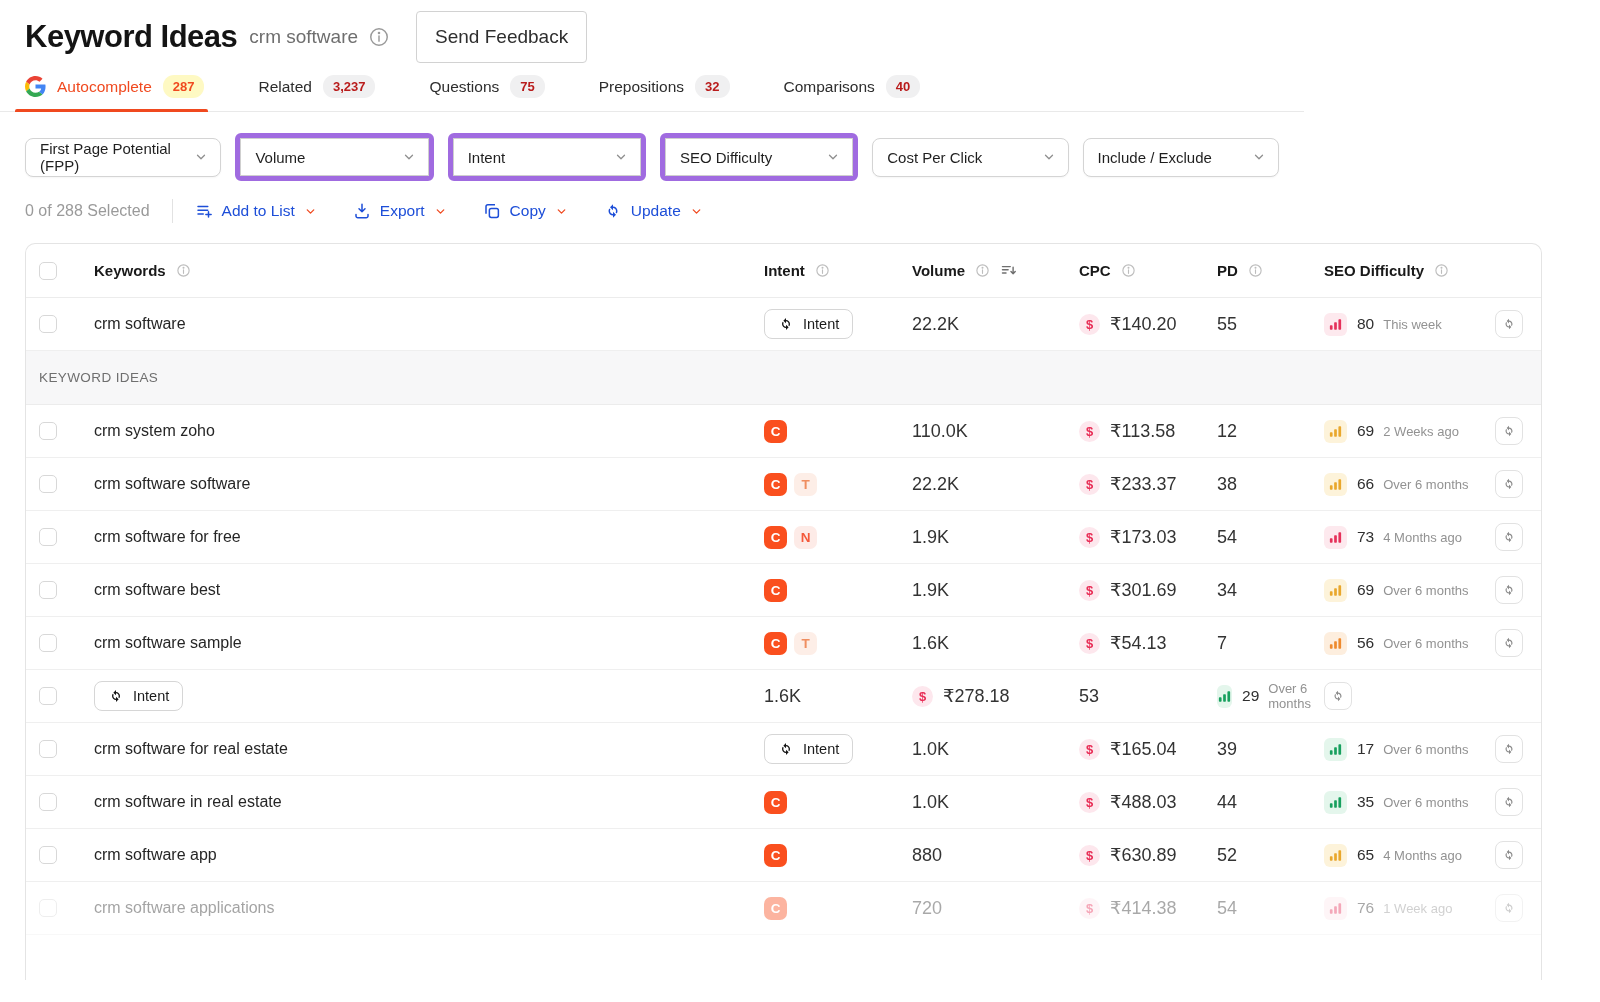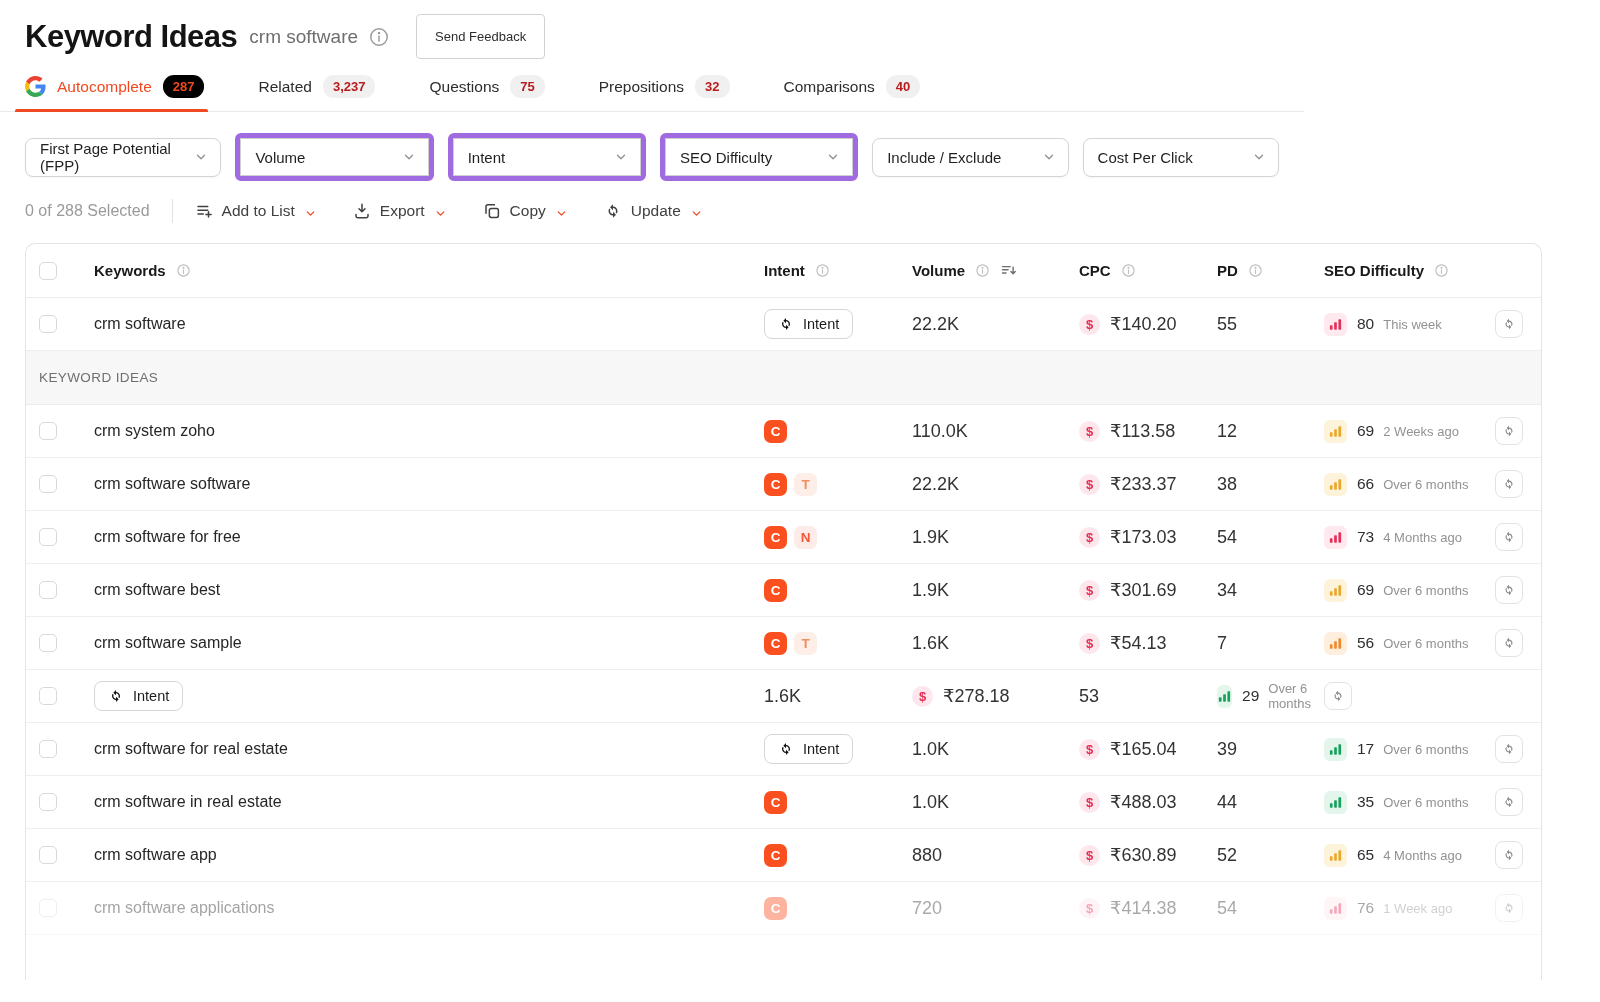"Send Feedback" .feedback-btn { font-size: 13px -> 19px }
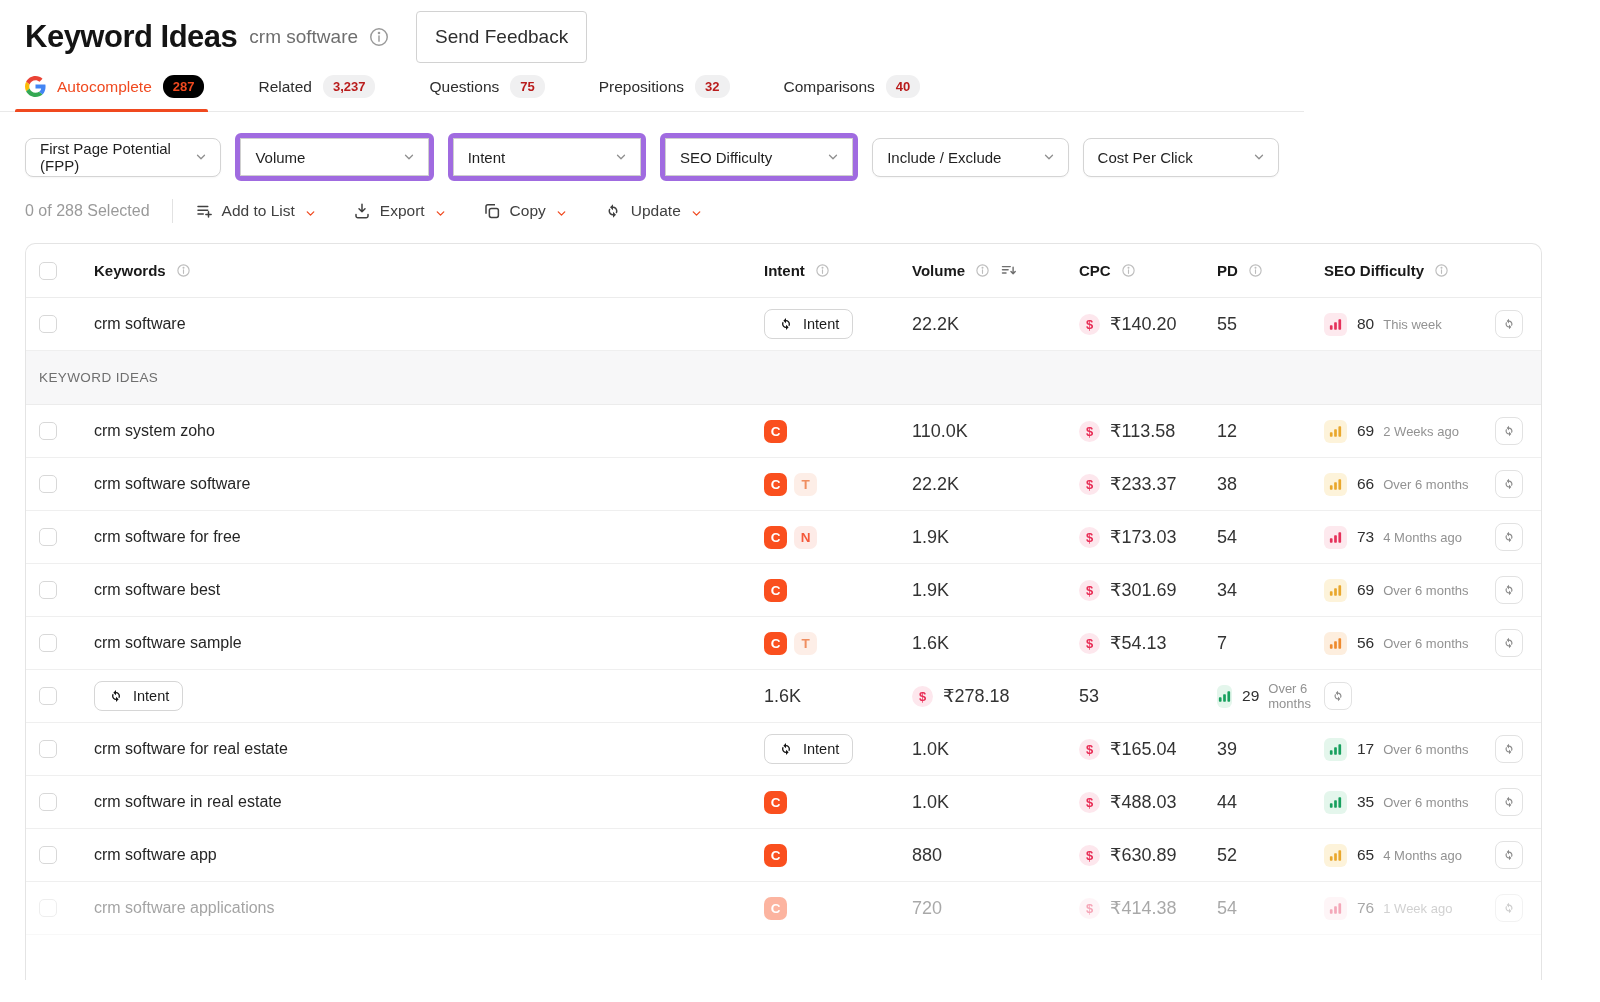"287" .tab.active .cnt { background: #000000 -> #fef9c3 }
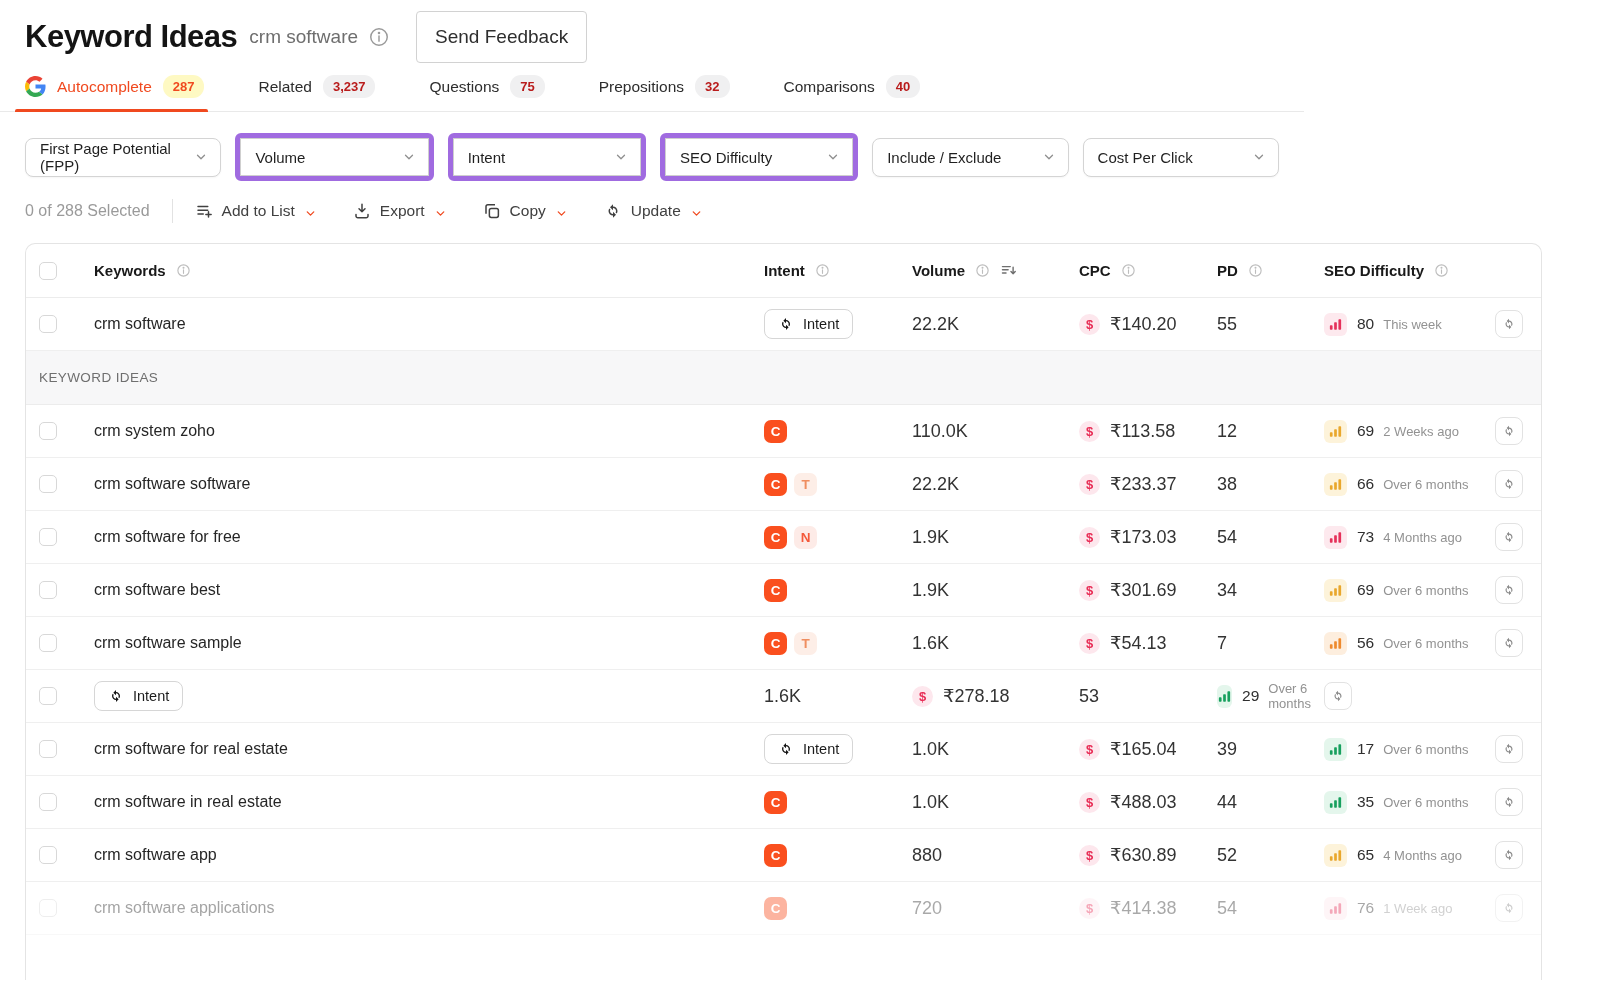"Include / Exclude" div.f-slot { order: before "Cost Per Click" -> after "Cost Per Click" }
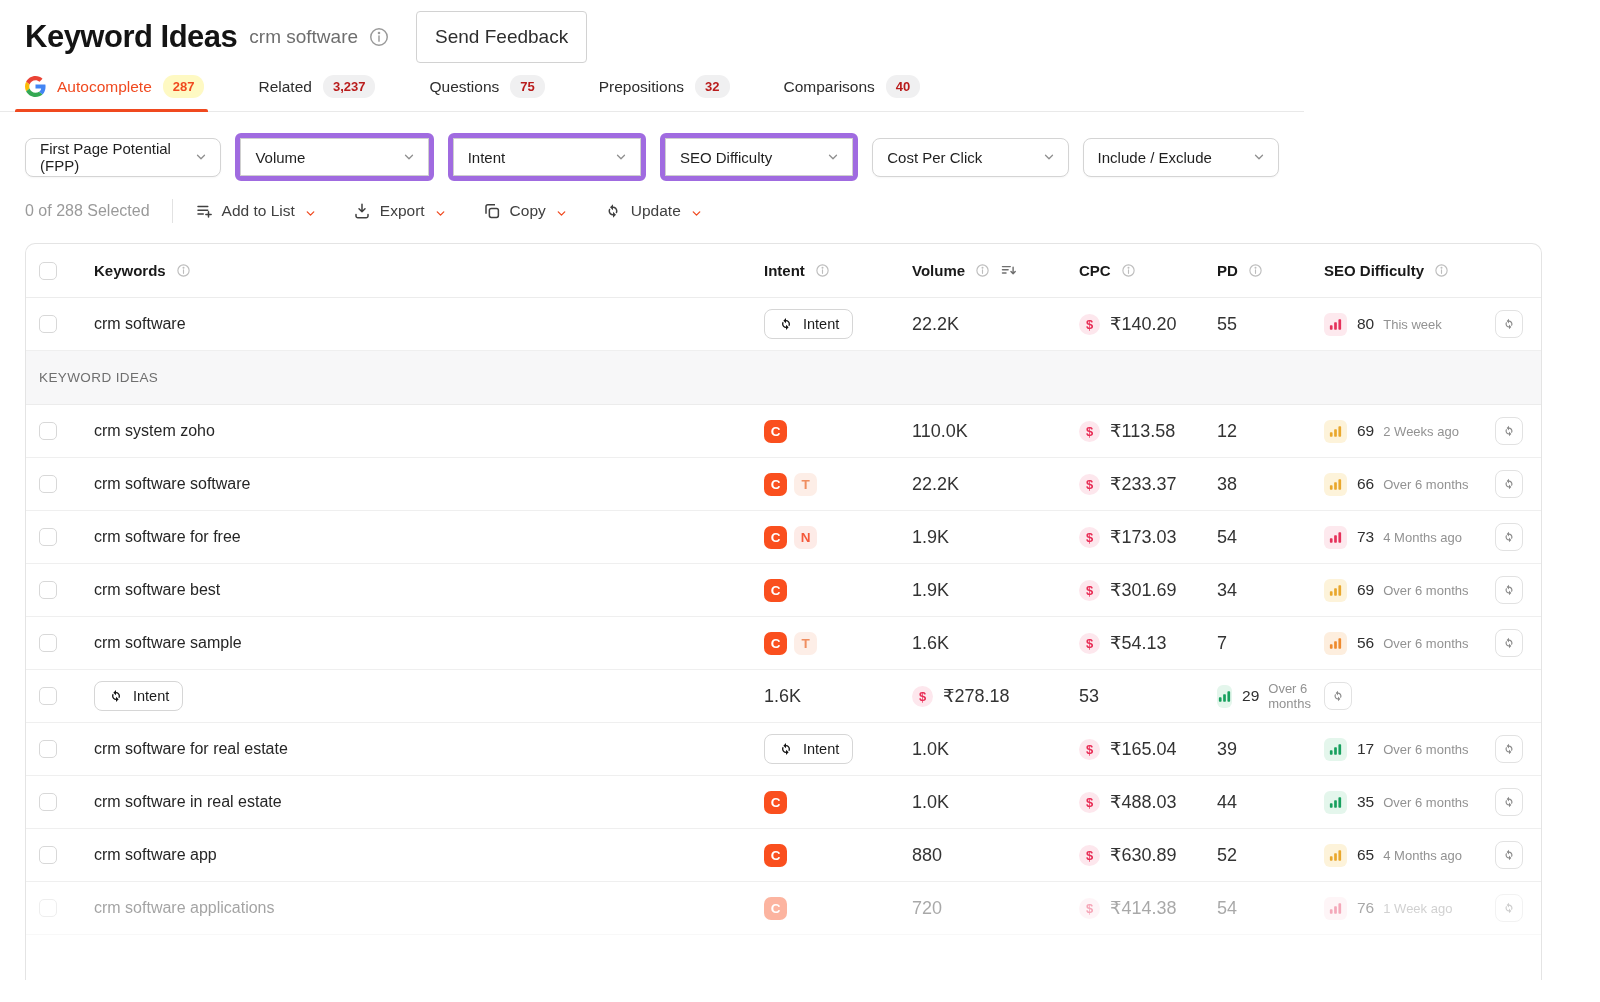"Add to List" .act-btn { align-items: flex-end -> center; color: #404040 -> #1d4ed8 }
